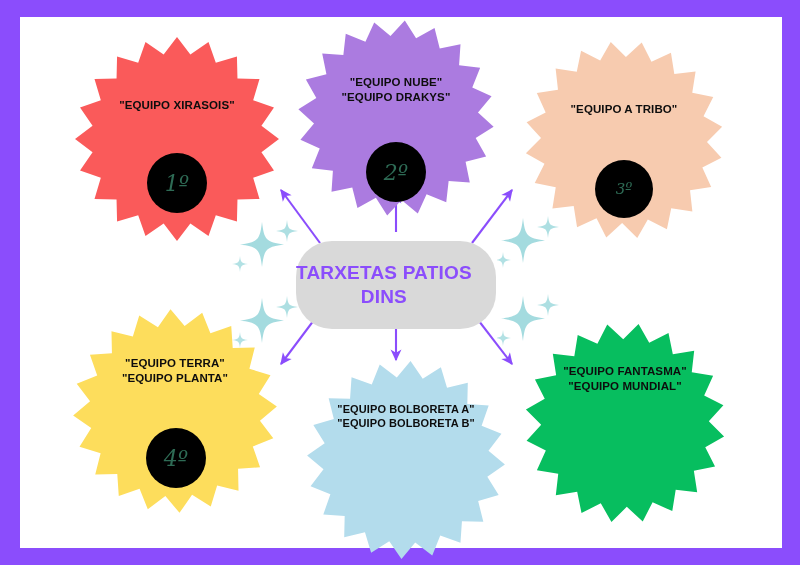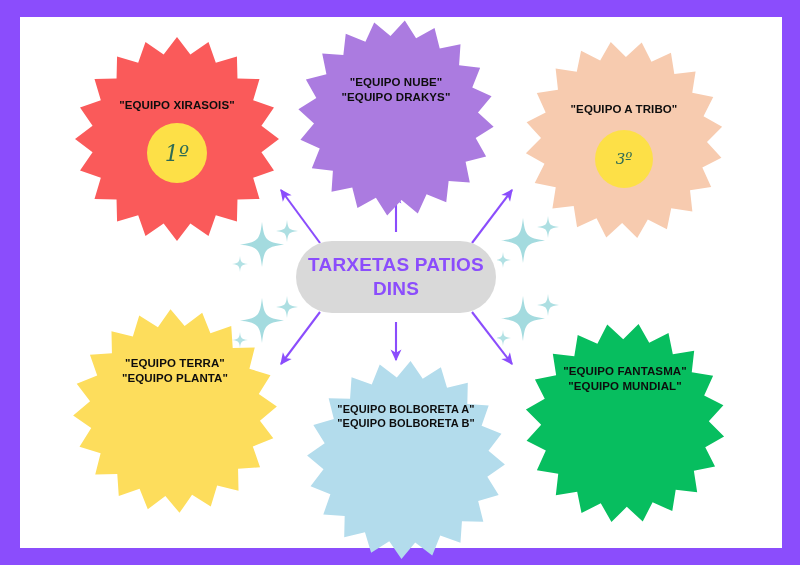"1º" .inner-circle { background: #fde047 -> #000000; margin-top: none -> 30px }
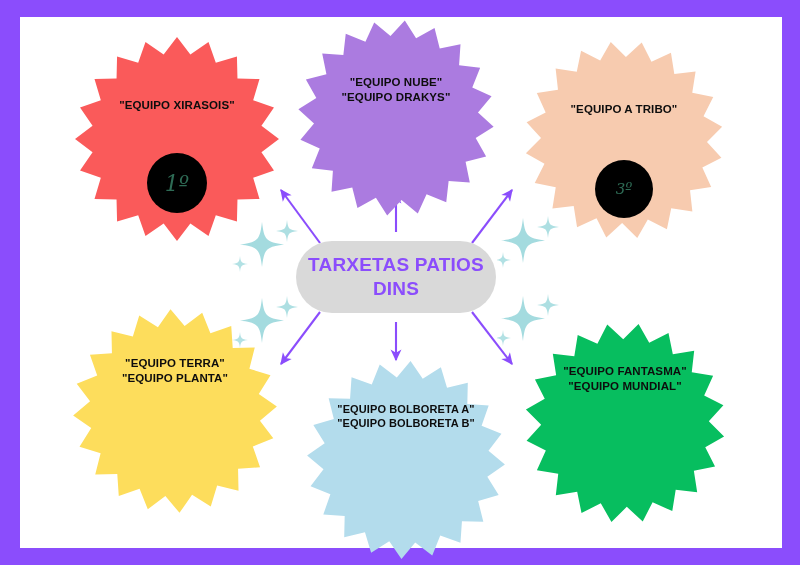"2º" div.inner-circle { html: none -> <div> <span>2º</span> </div> }
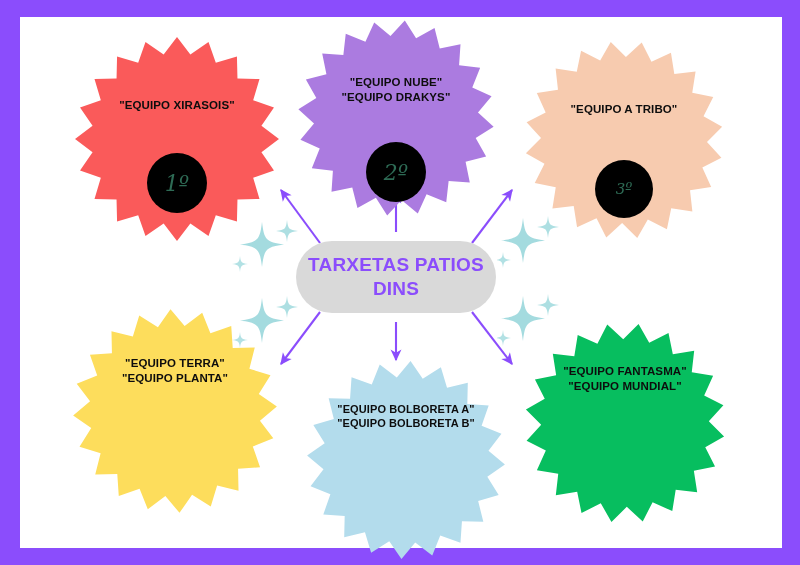"TARXETAS PATIOS" #center-pill { height: 72px -> 88px; justify-content: center -> none }
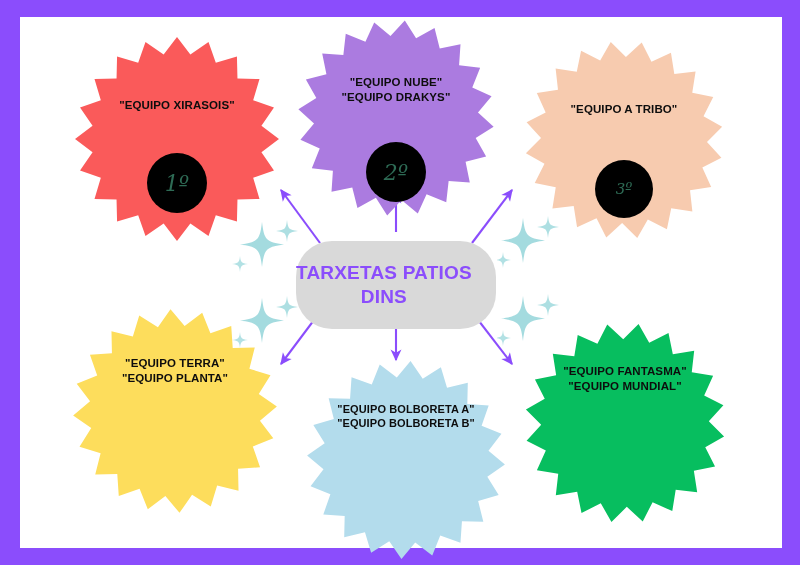"4º" div.inner-circle { html: none -> <div> <span>4º</span> </div> }
